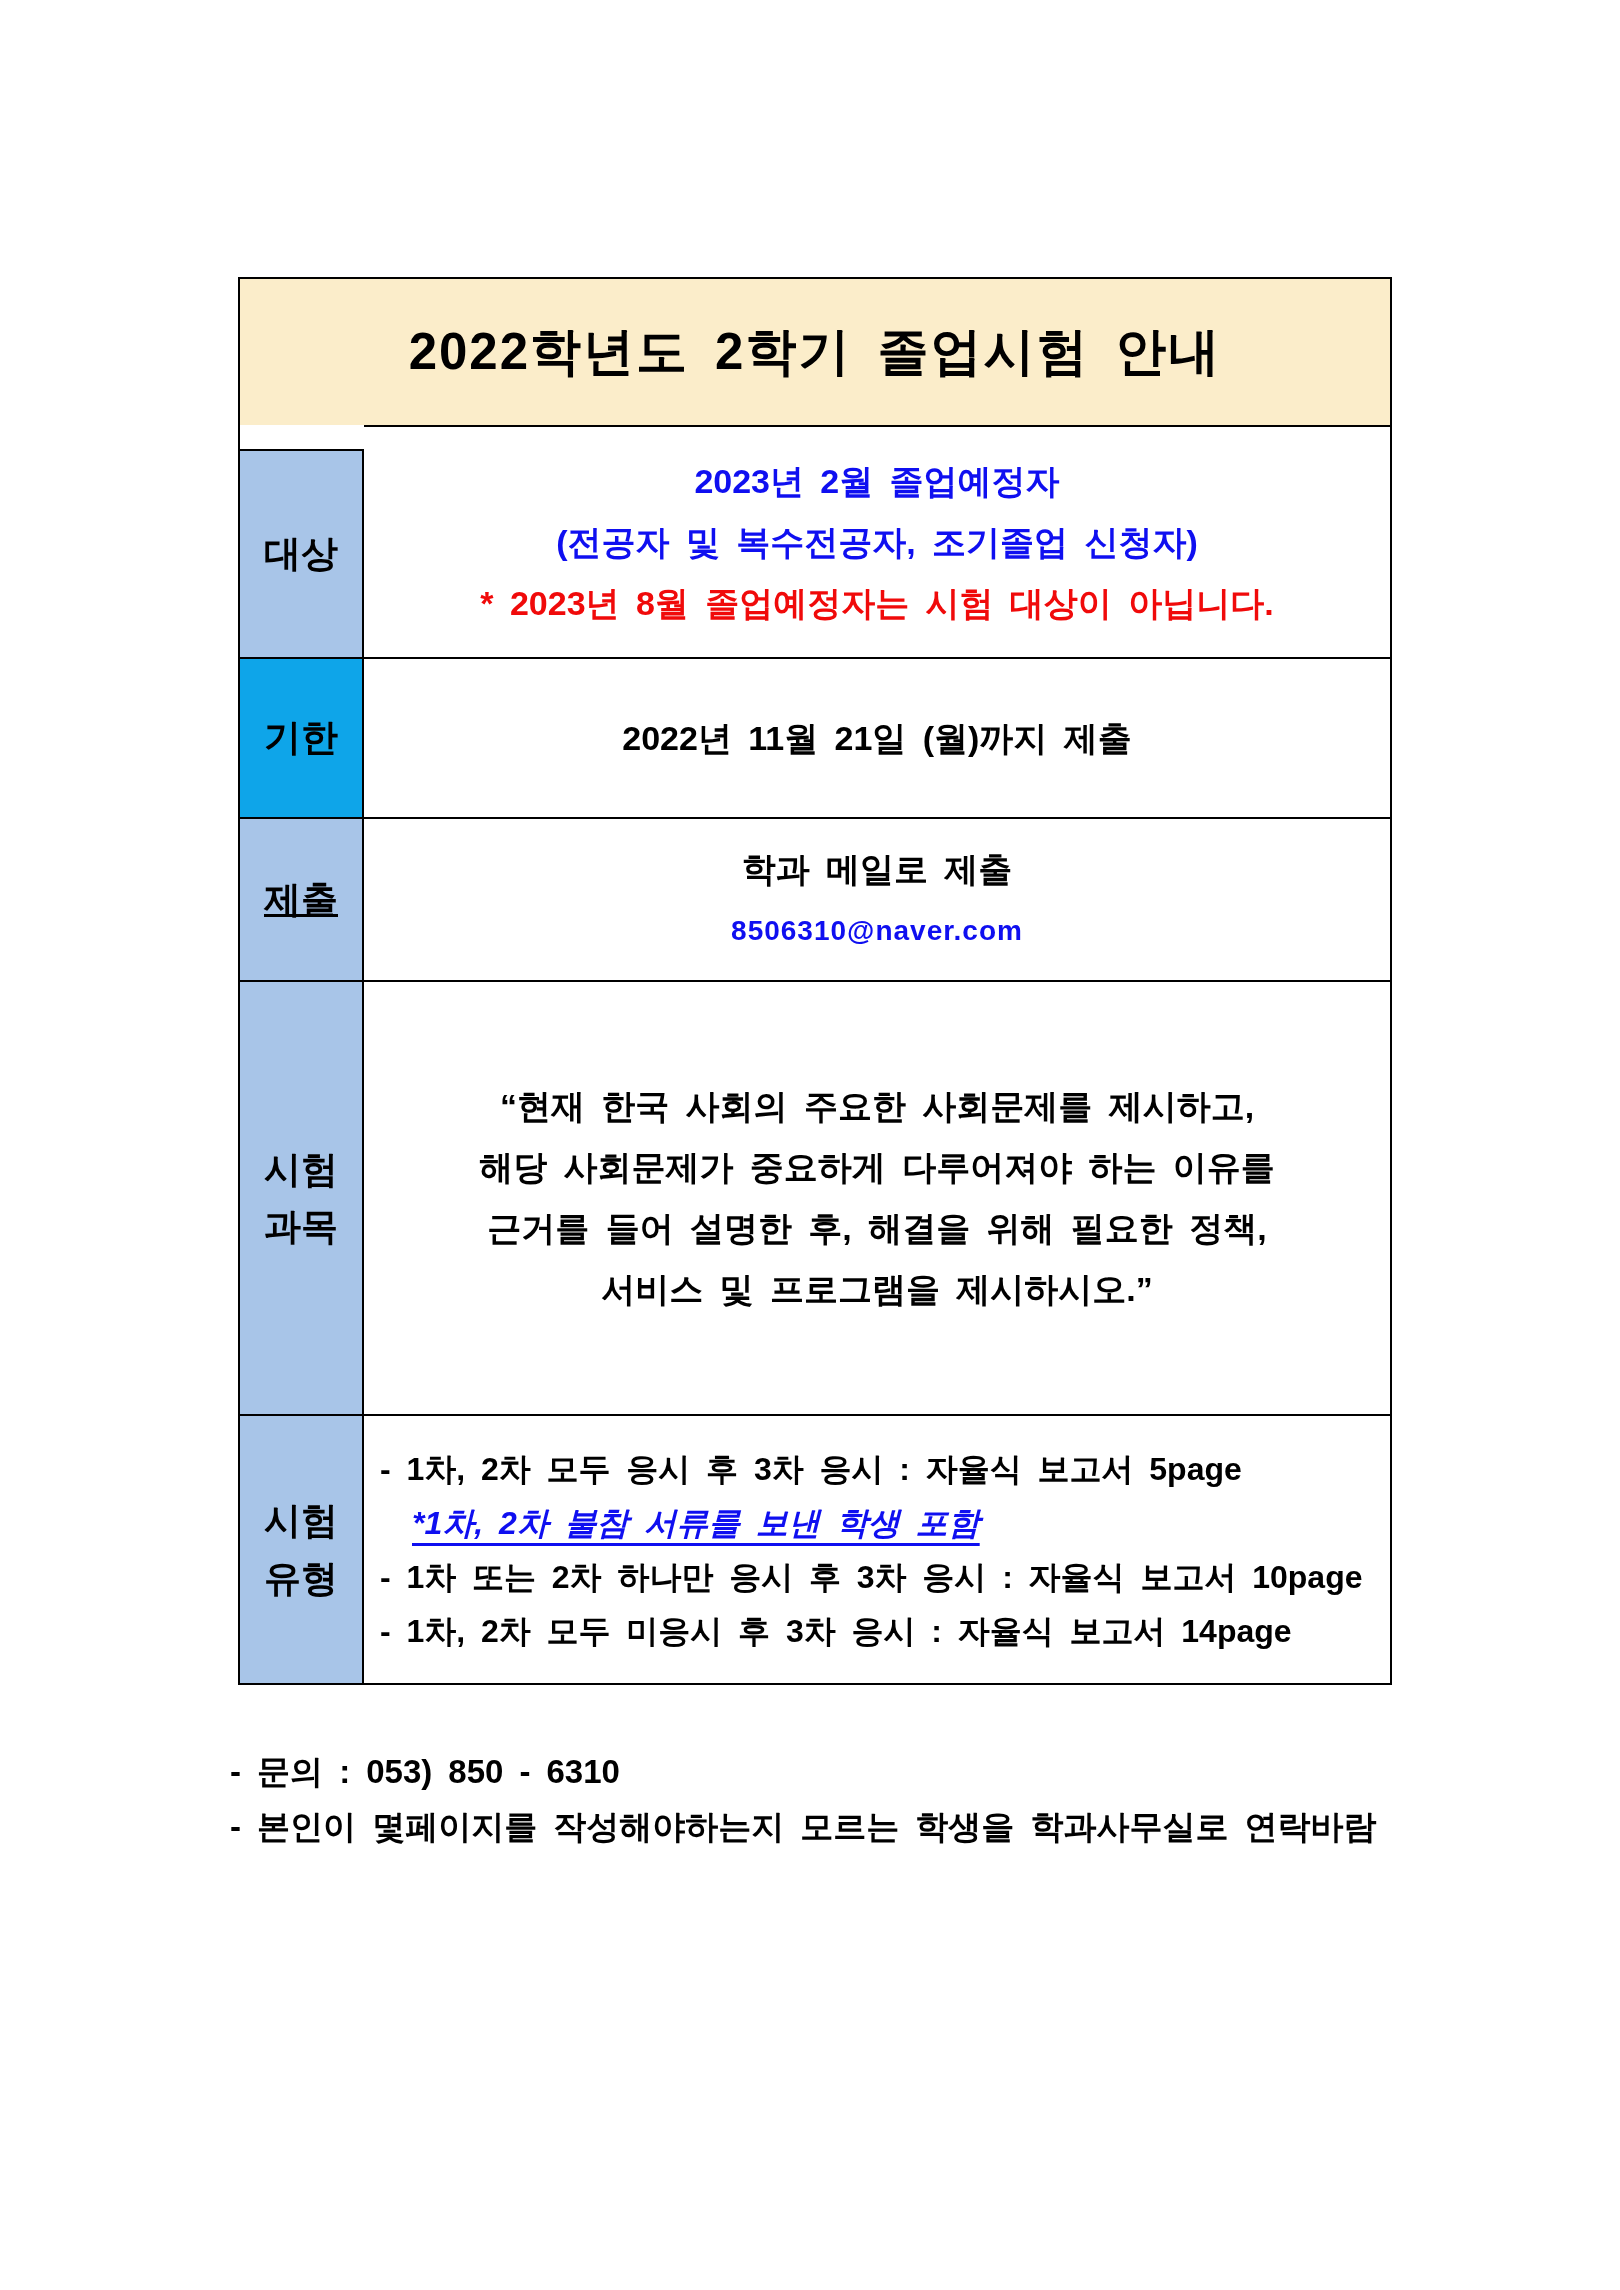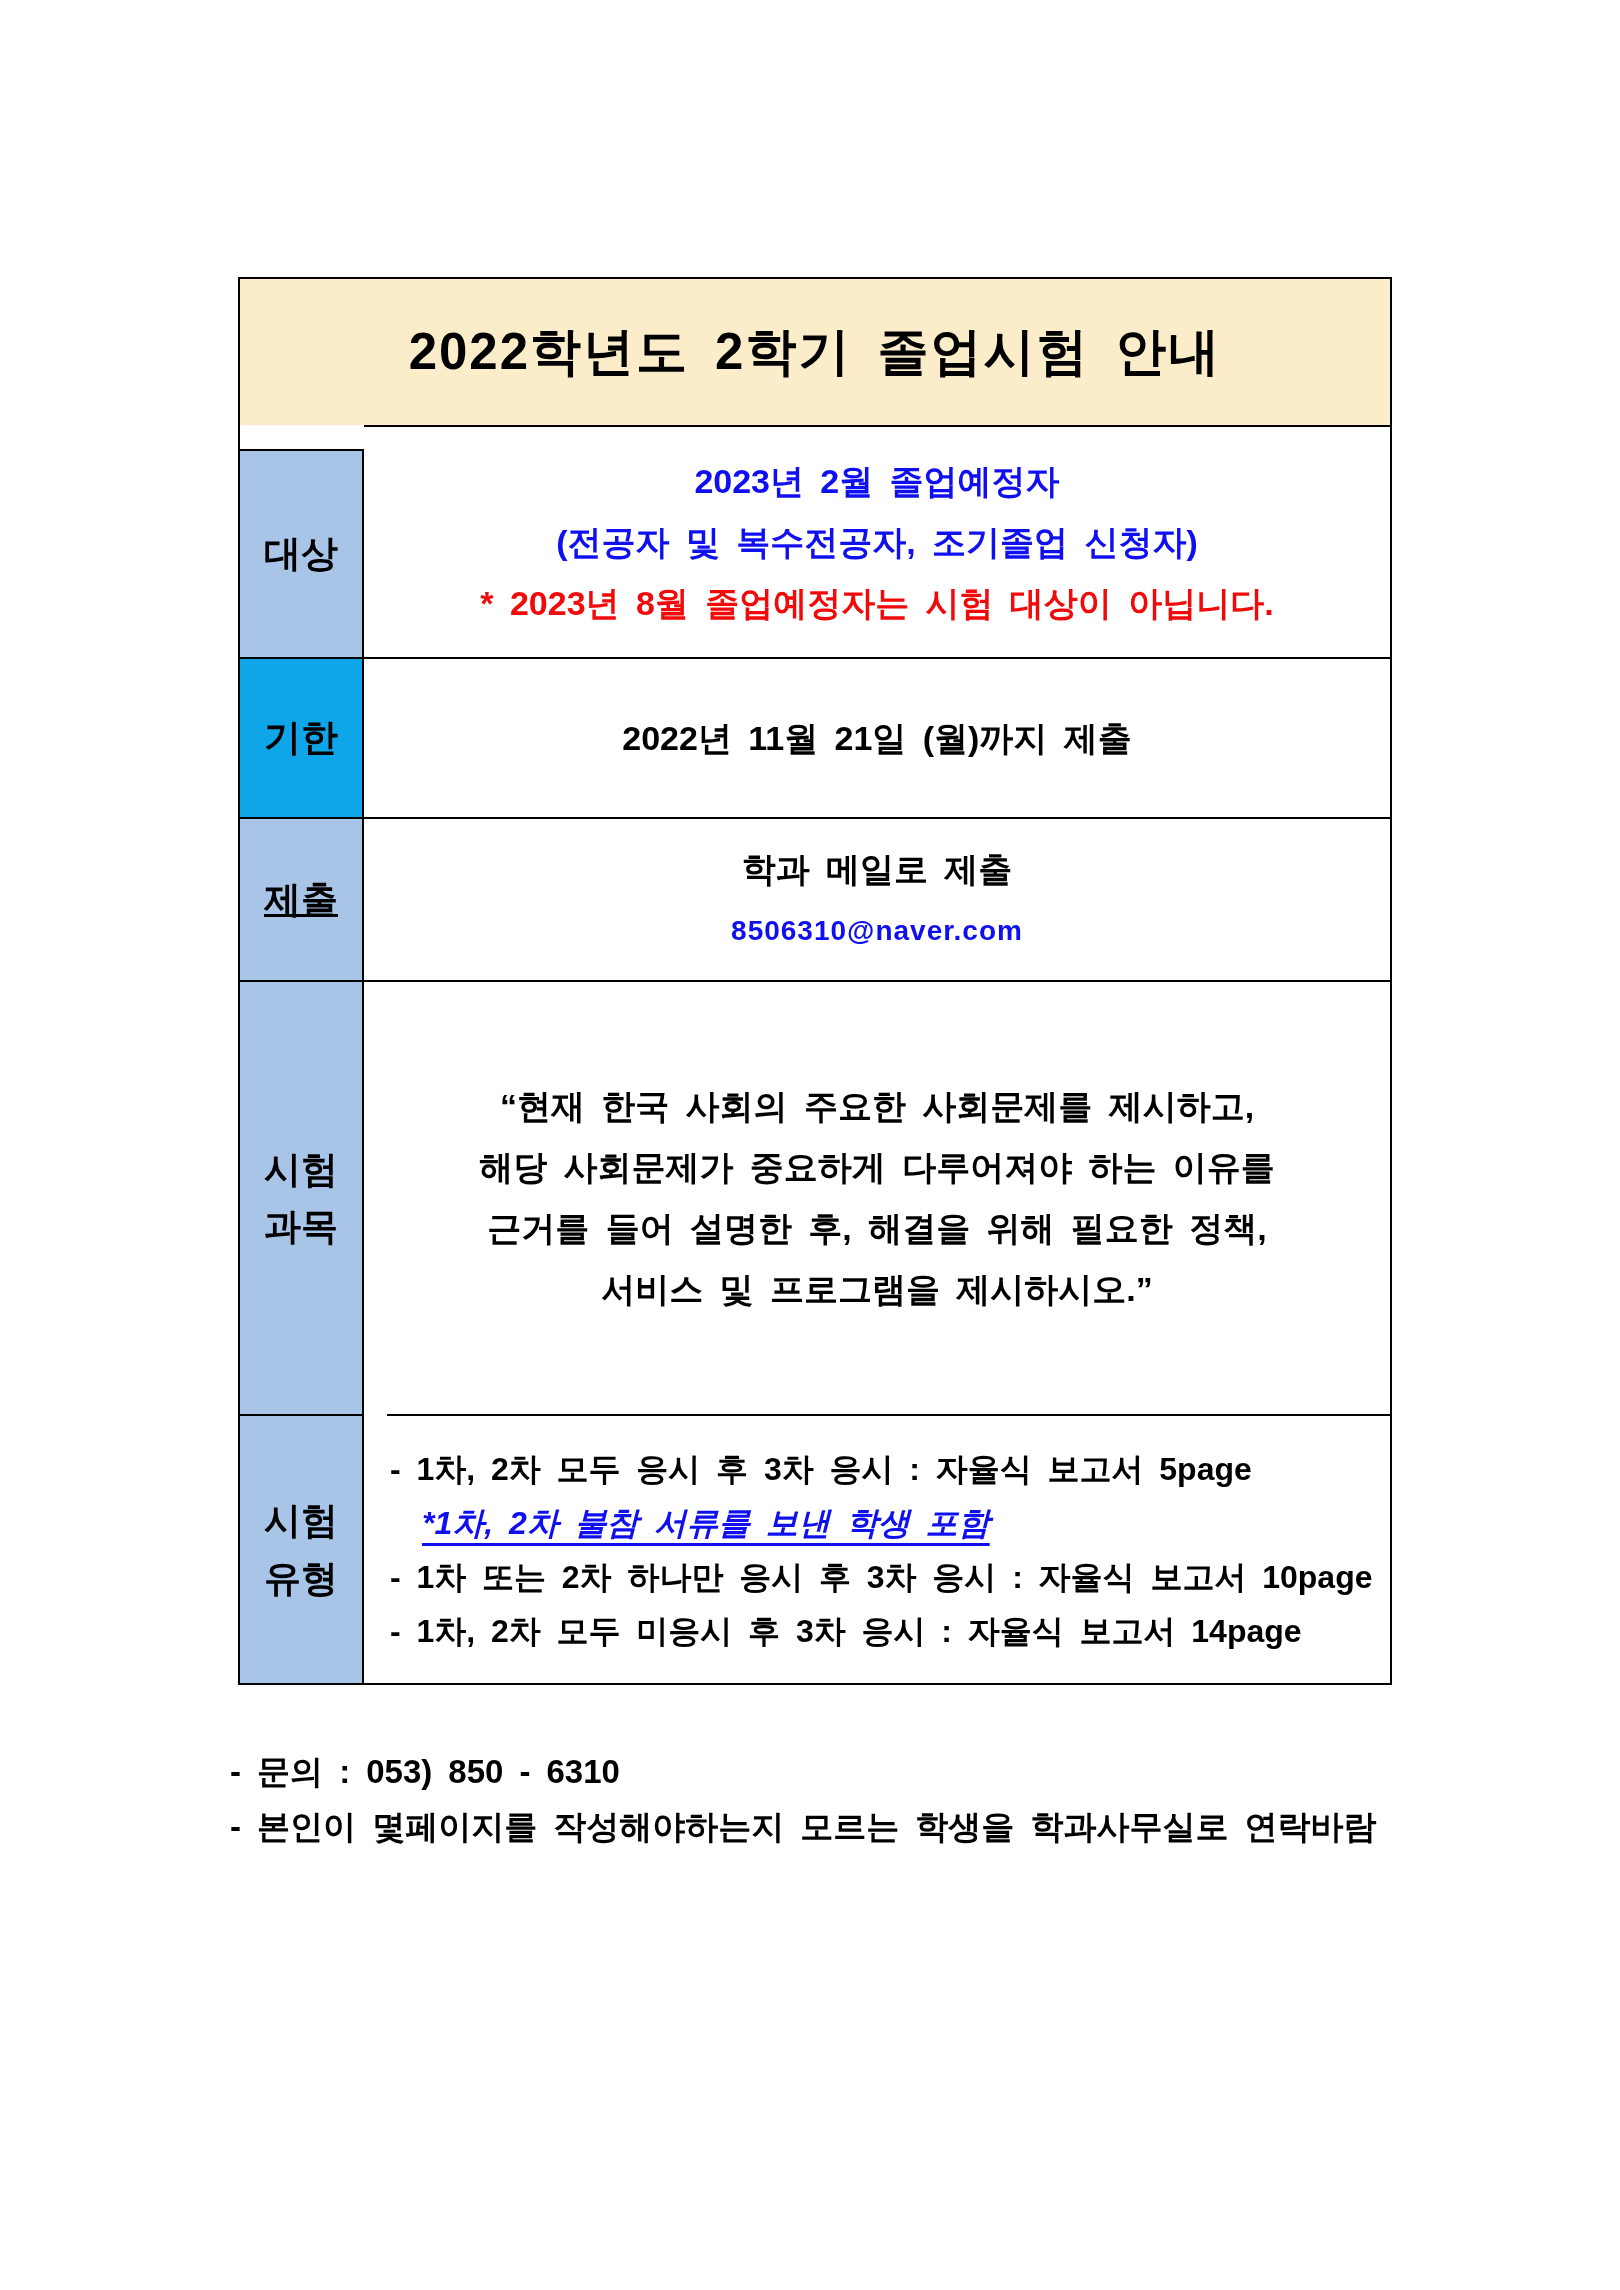"- 1차, 2차 모두 응시" .content-cell.left { margin-left: 23px -> none; padding-left: 3px -> 16px }
